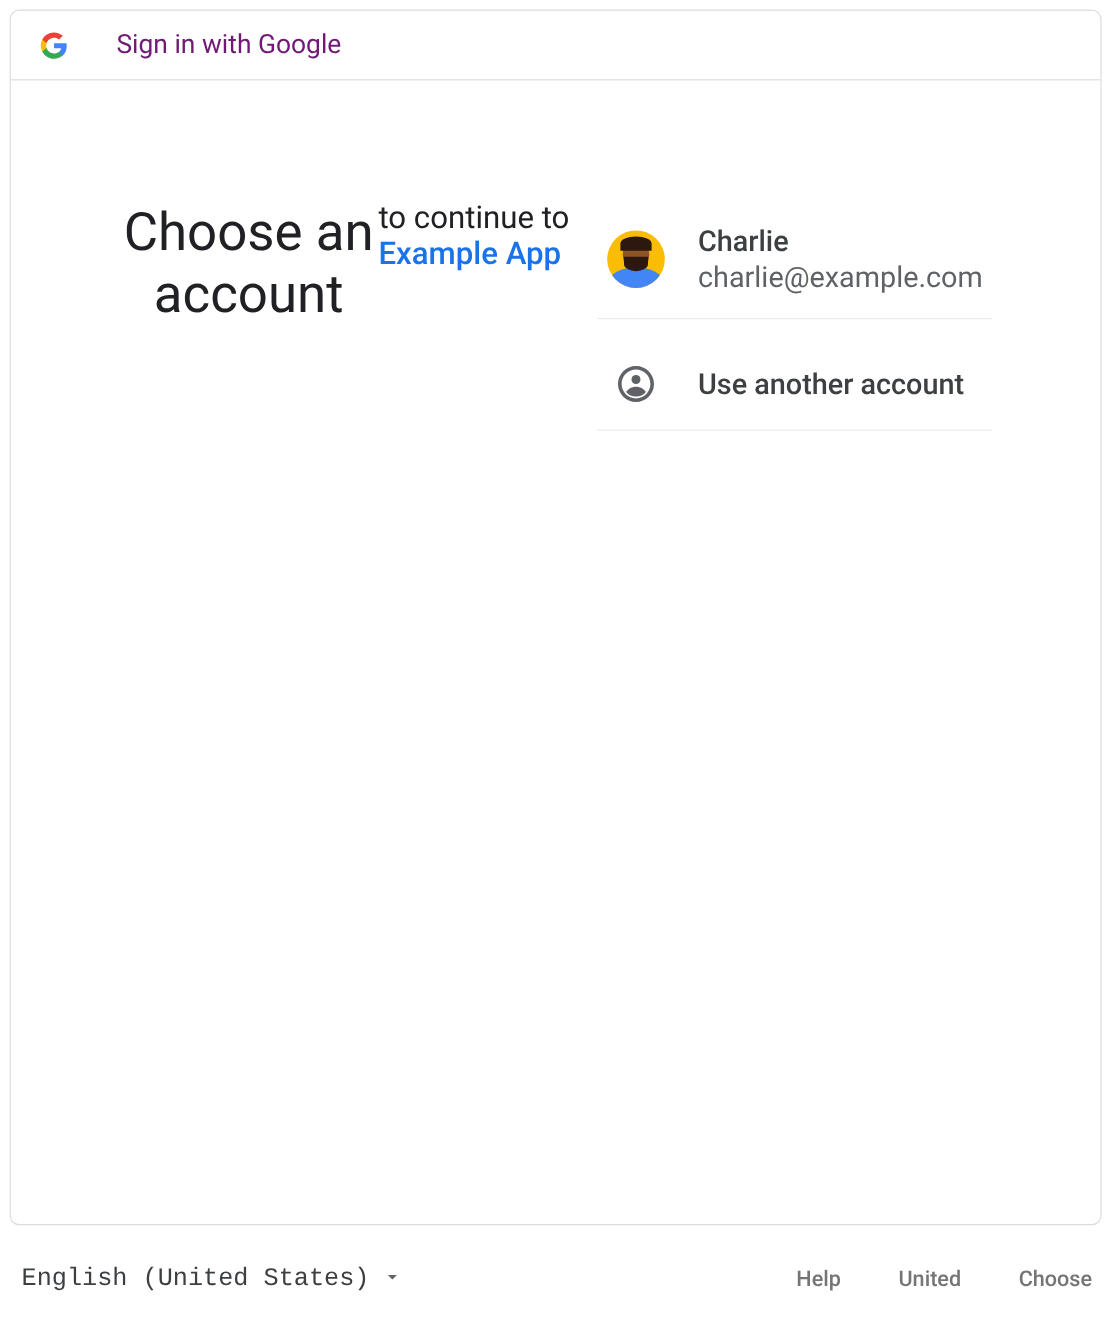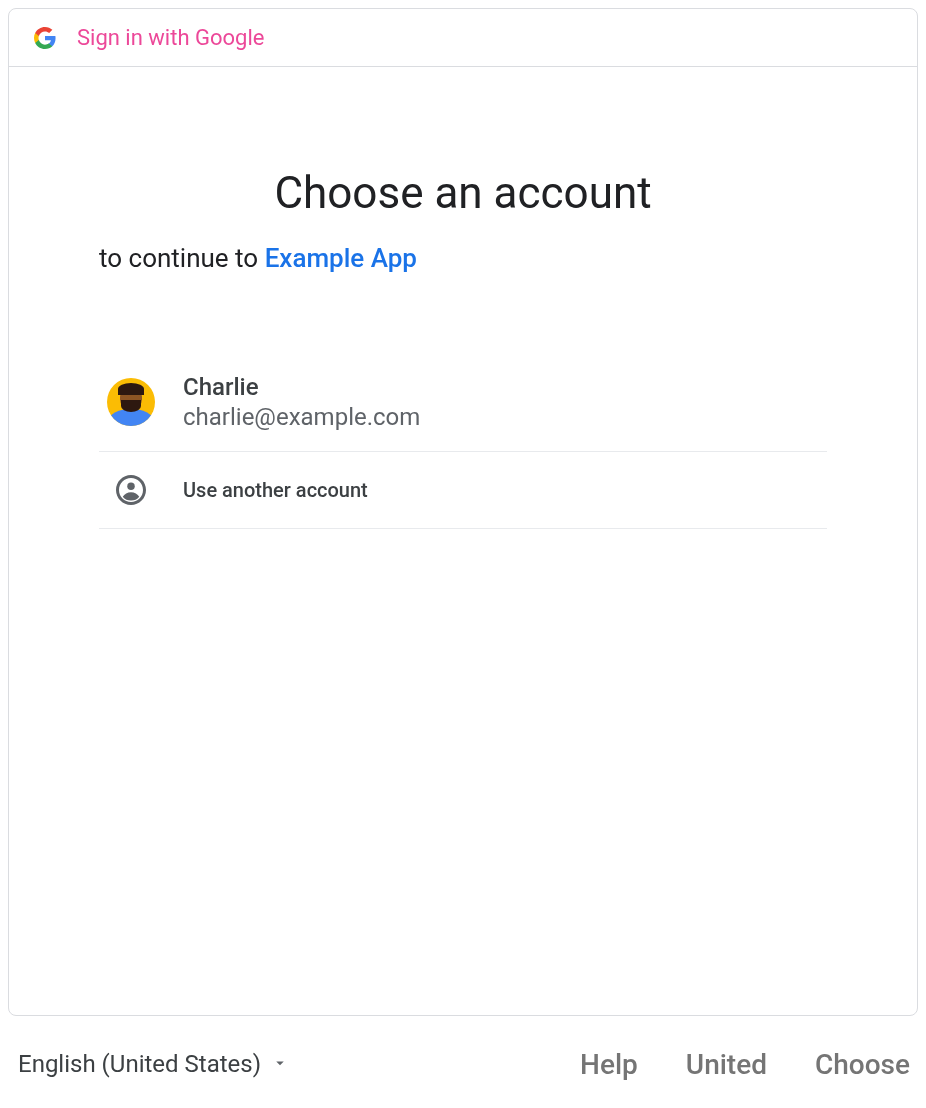"Sign in with Google" .card-header-text { color: #ec4899 -> #701a75; margin-left: none -> 20px }
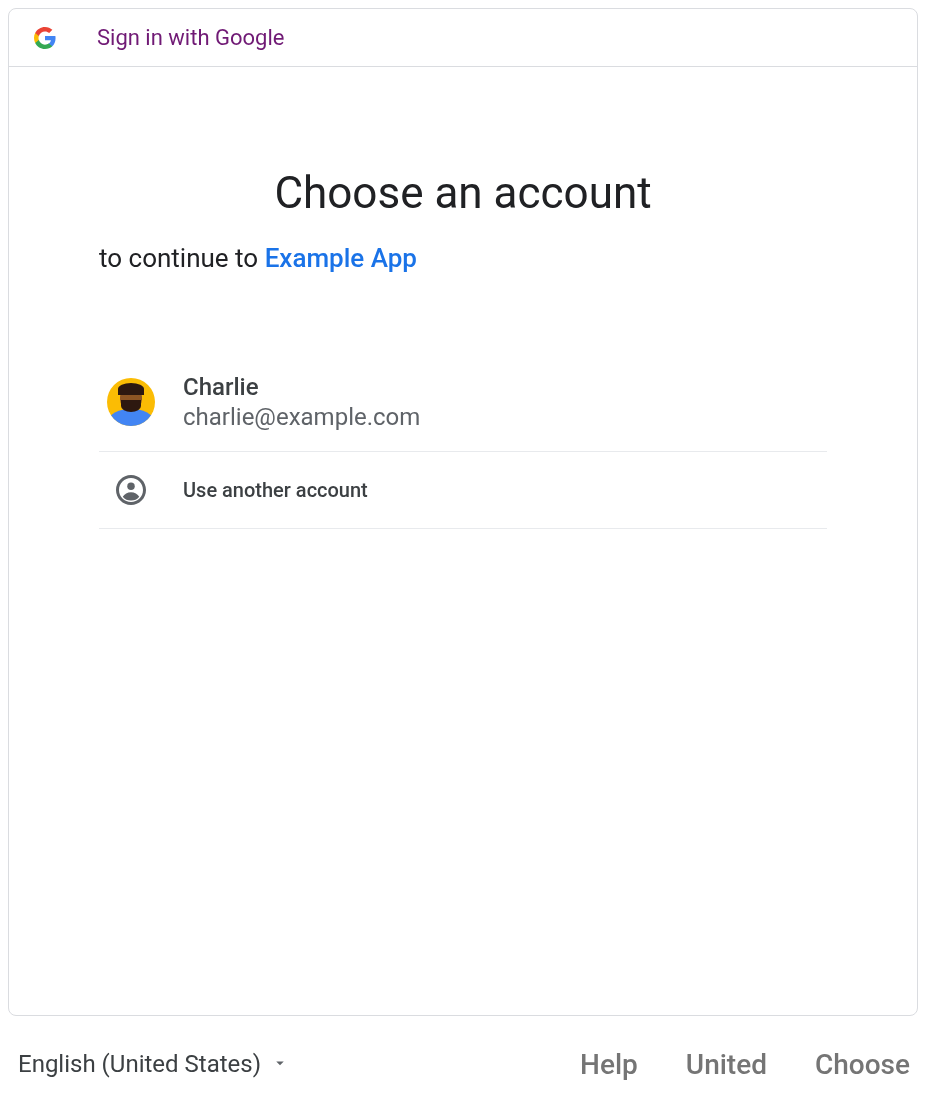"Choose an account" .card-body { flex-direction: column -> row }
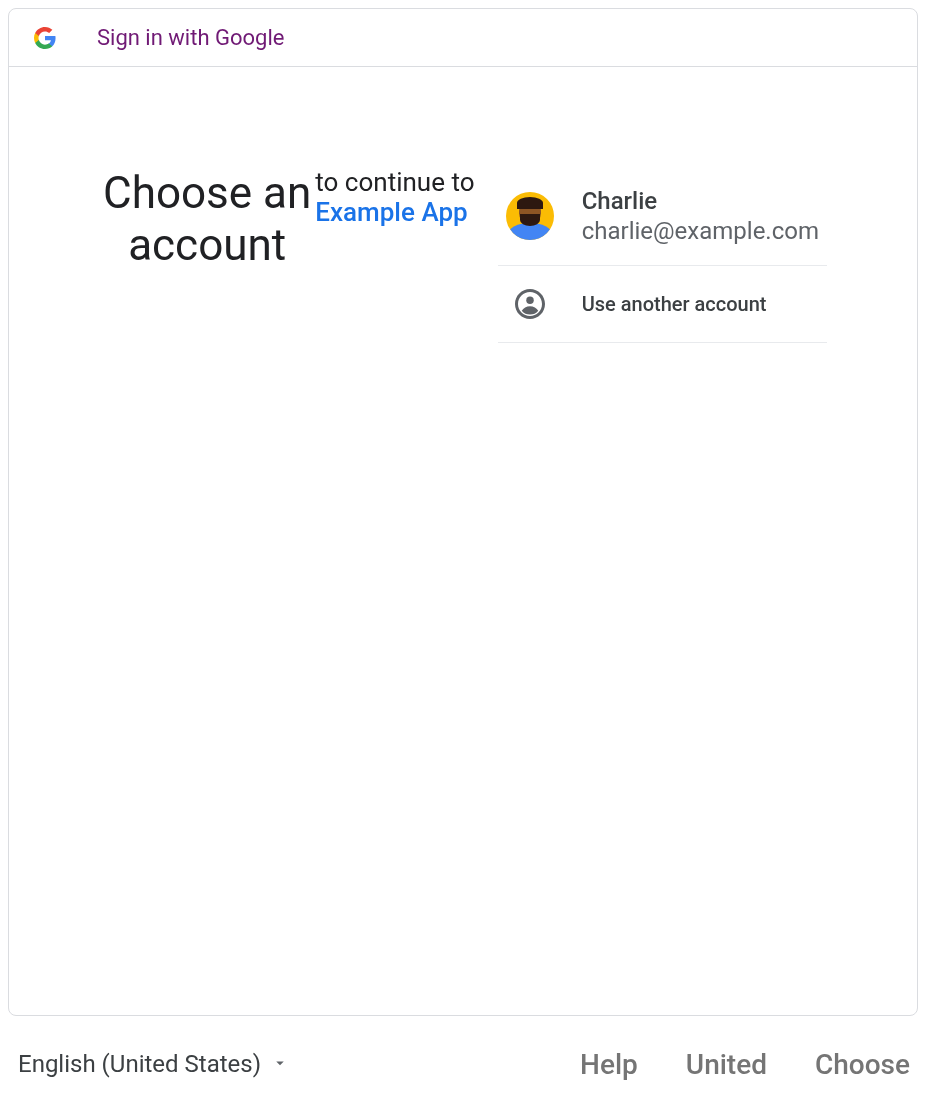"Charlie" .account-list { gap: none -> 16px }
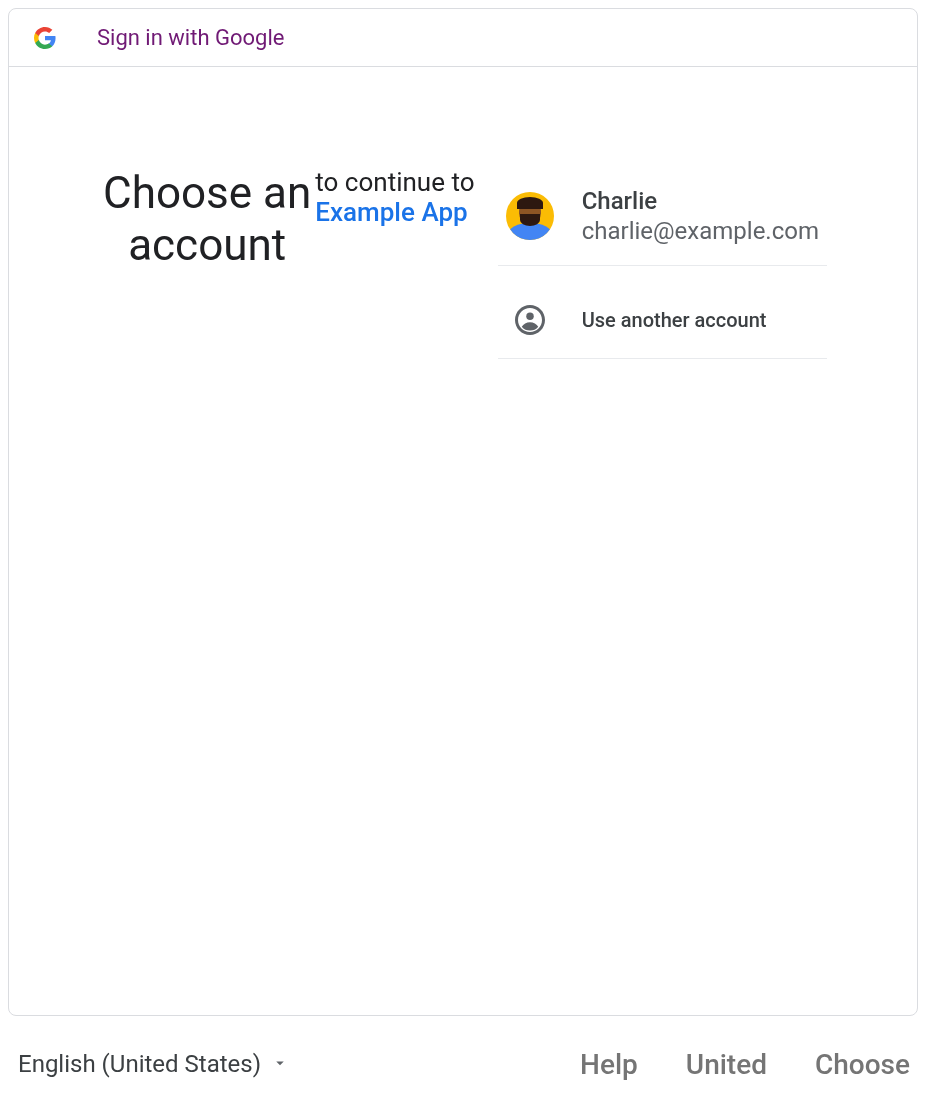"Use another account" .another-account-label { font-size: 20px -> 24px }
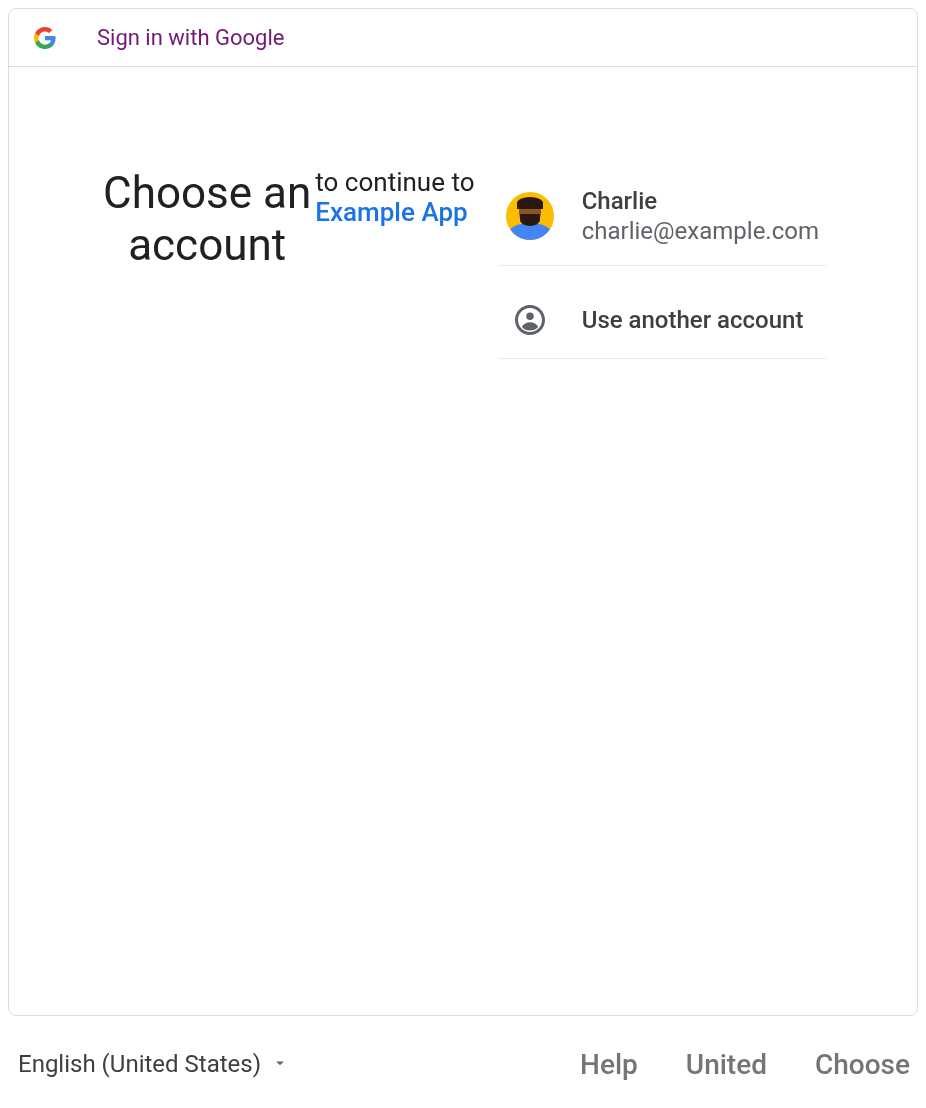"English (United States)" .language-selector { font-family: none -> Liberation Mono, monospace; font-size: 24px -> 21px }
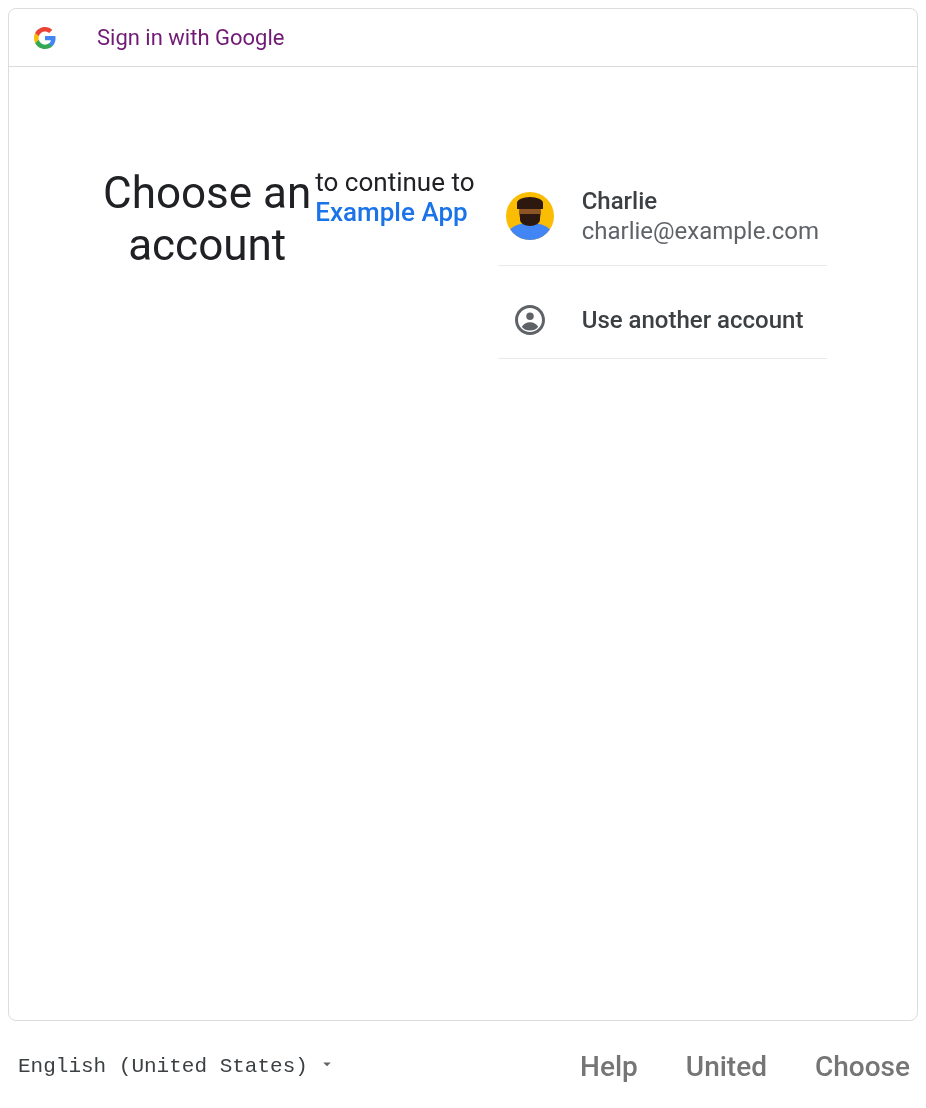"Help" .footer-link { font-size: 28px -> 18px }
